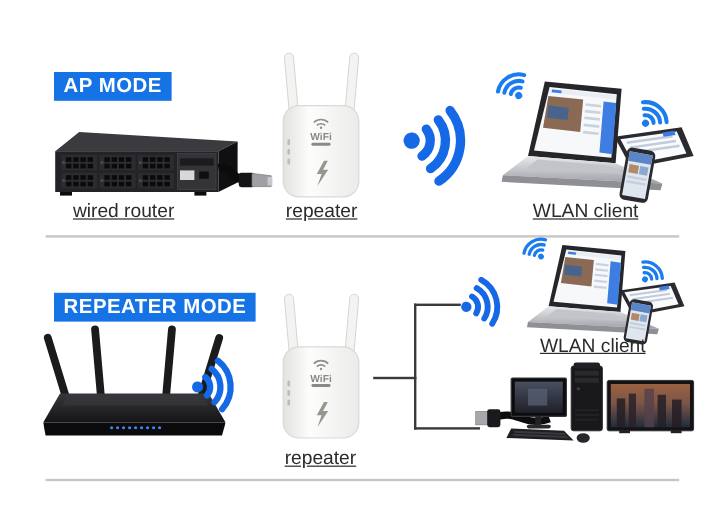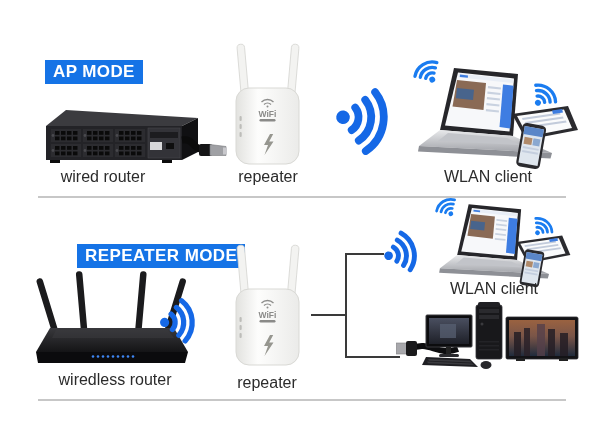"wired router" .dev-label { text-decoration: none -> underline }
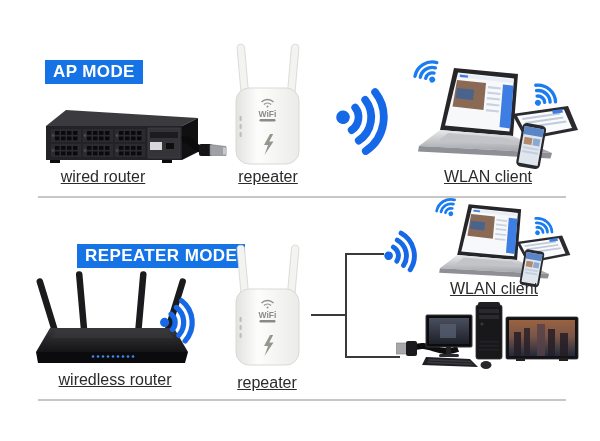"REPEATER MODE" #badge-rep { margin-left: 32px -> none }
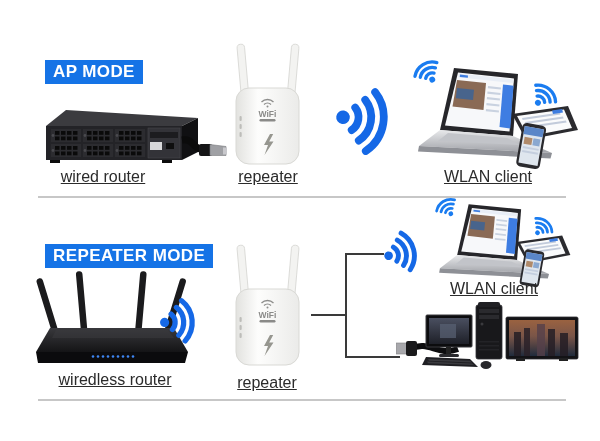"wiredless router" div.dev-label { html: <div>wiredless router</div> -> none }
